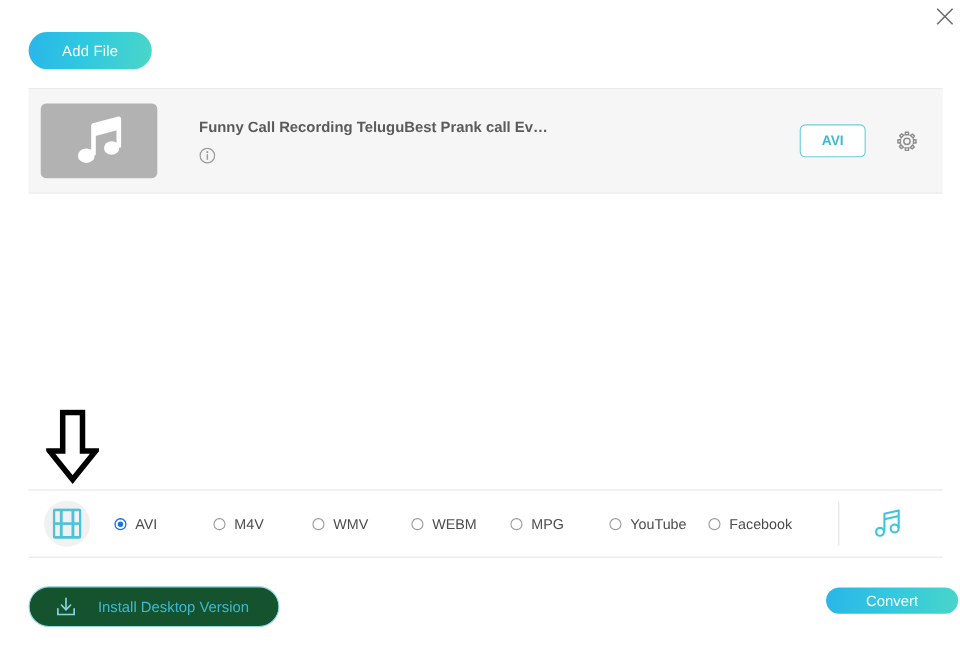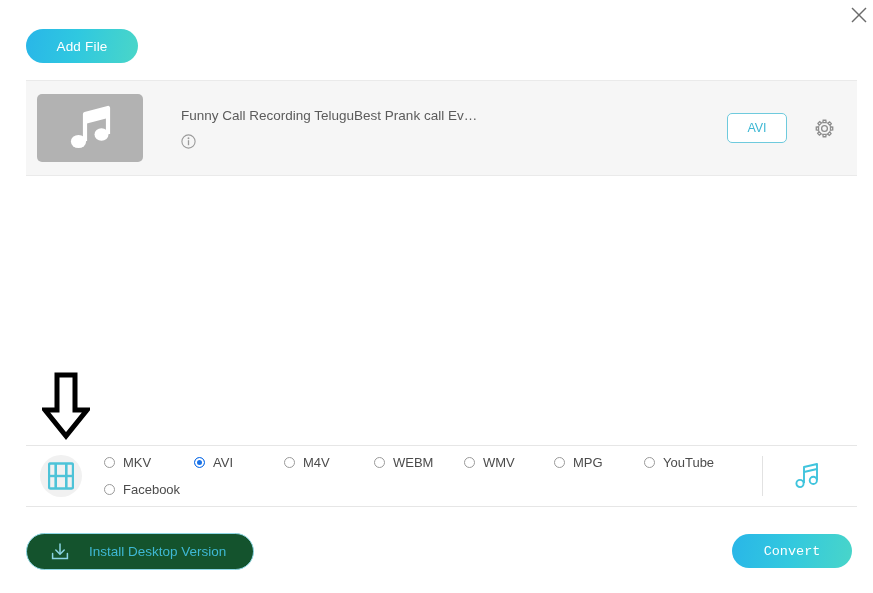"Funny Call Recording TeluguBest Prank" .file-row { font-weight: none -> bold }
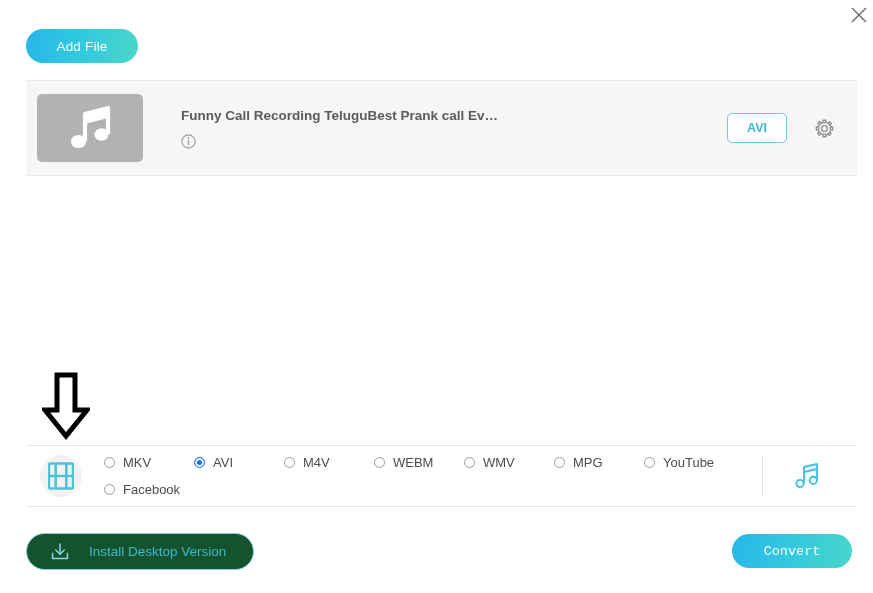"MKV" label.fmt-option { html: <label> <span></span> <span>MKV</span> </label> -> none }
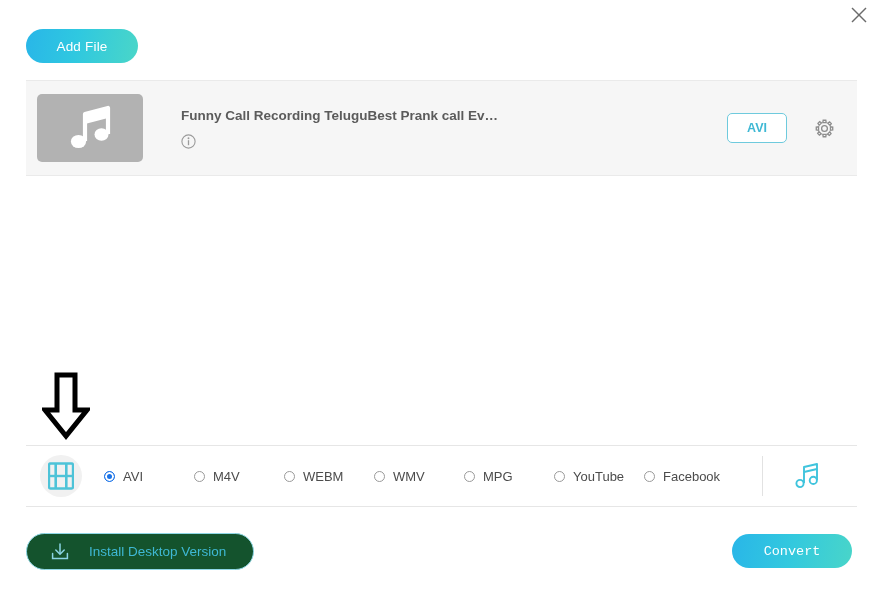"WEBM" label.fmt-option { order: before "WMV" -> after "WMV" }
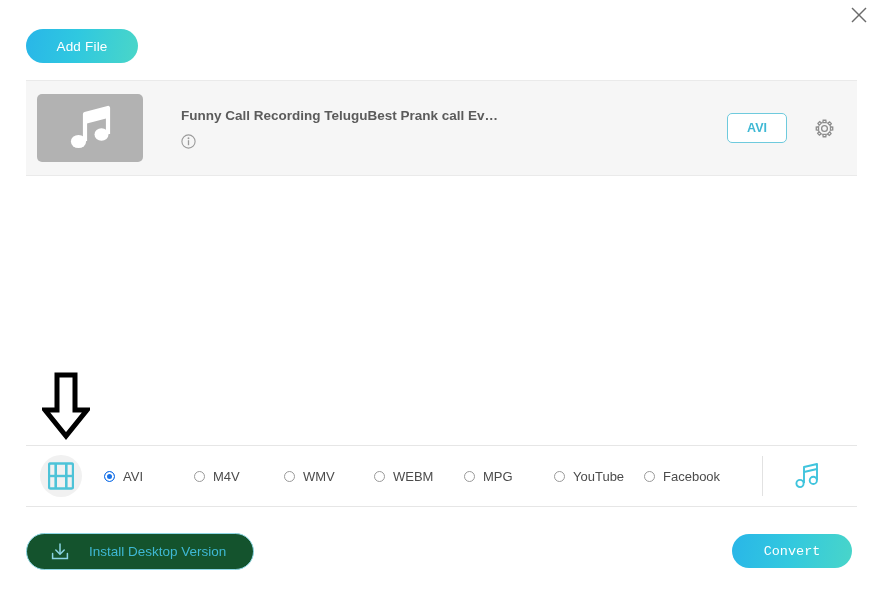"Convert" .convert-btn { font-family: Liberation Mono, monospace -> Liberation Sans, sans-serif; height: 34px -> 24px; left: 732px -> 751px }
